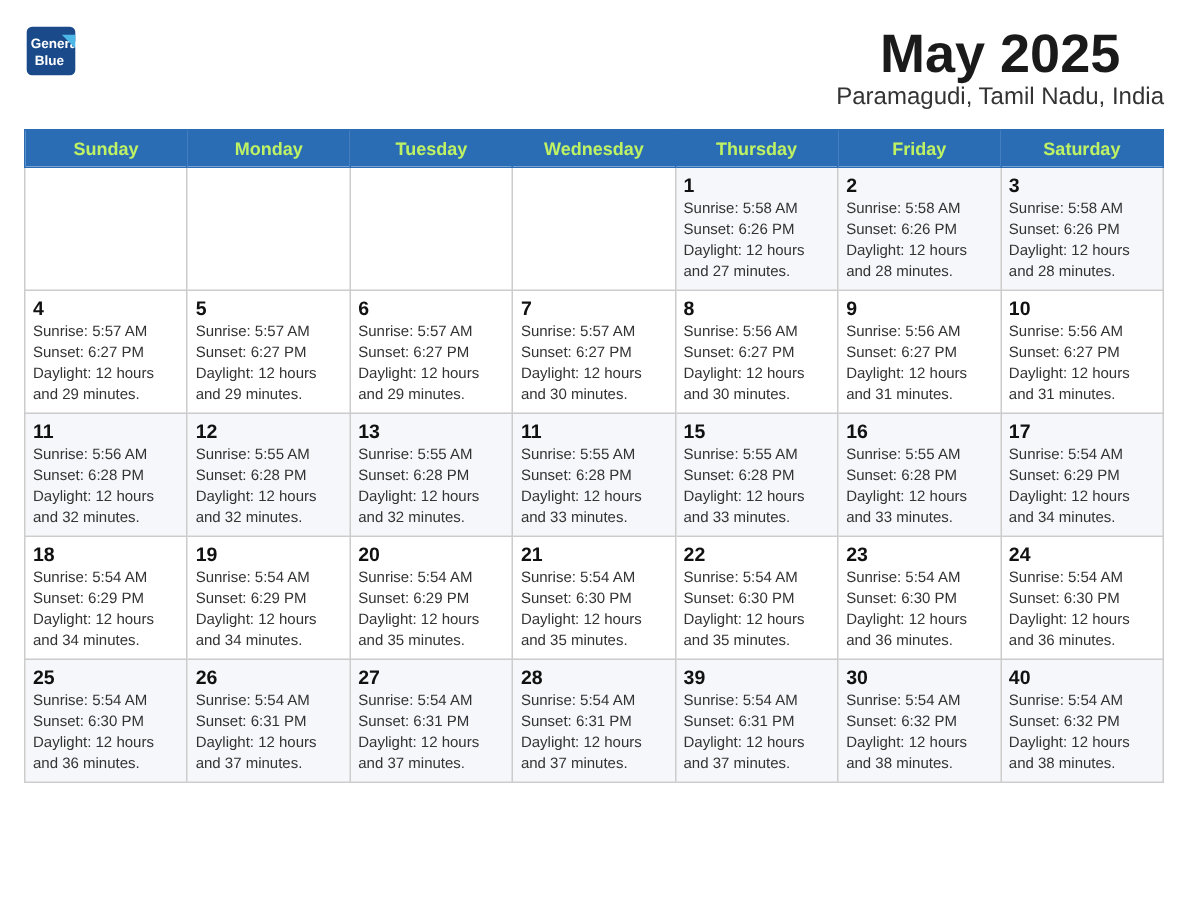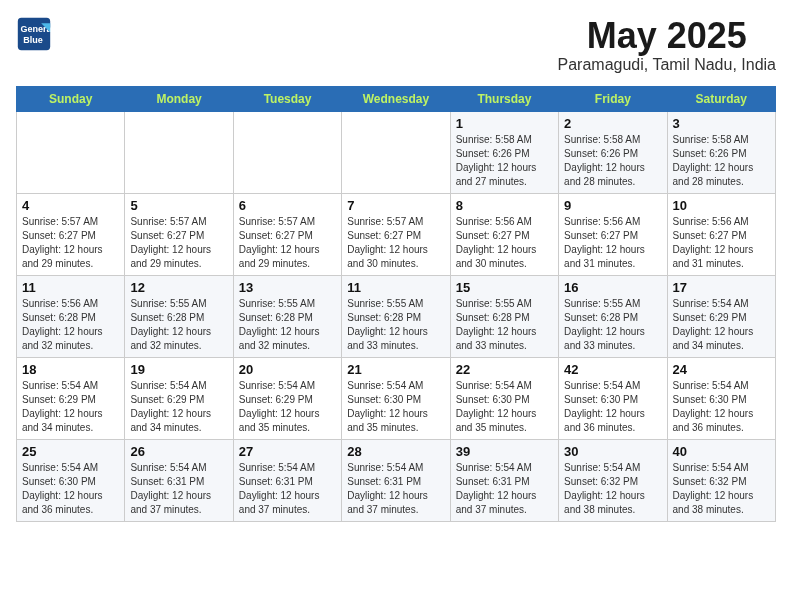"42" span.day-number { text: 42 -> 23 }
